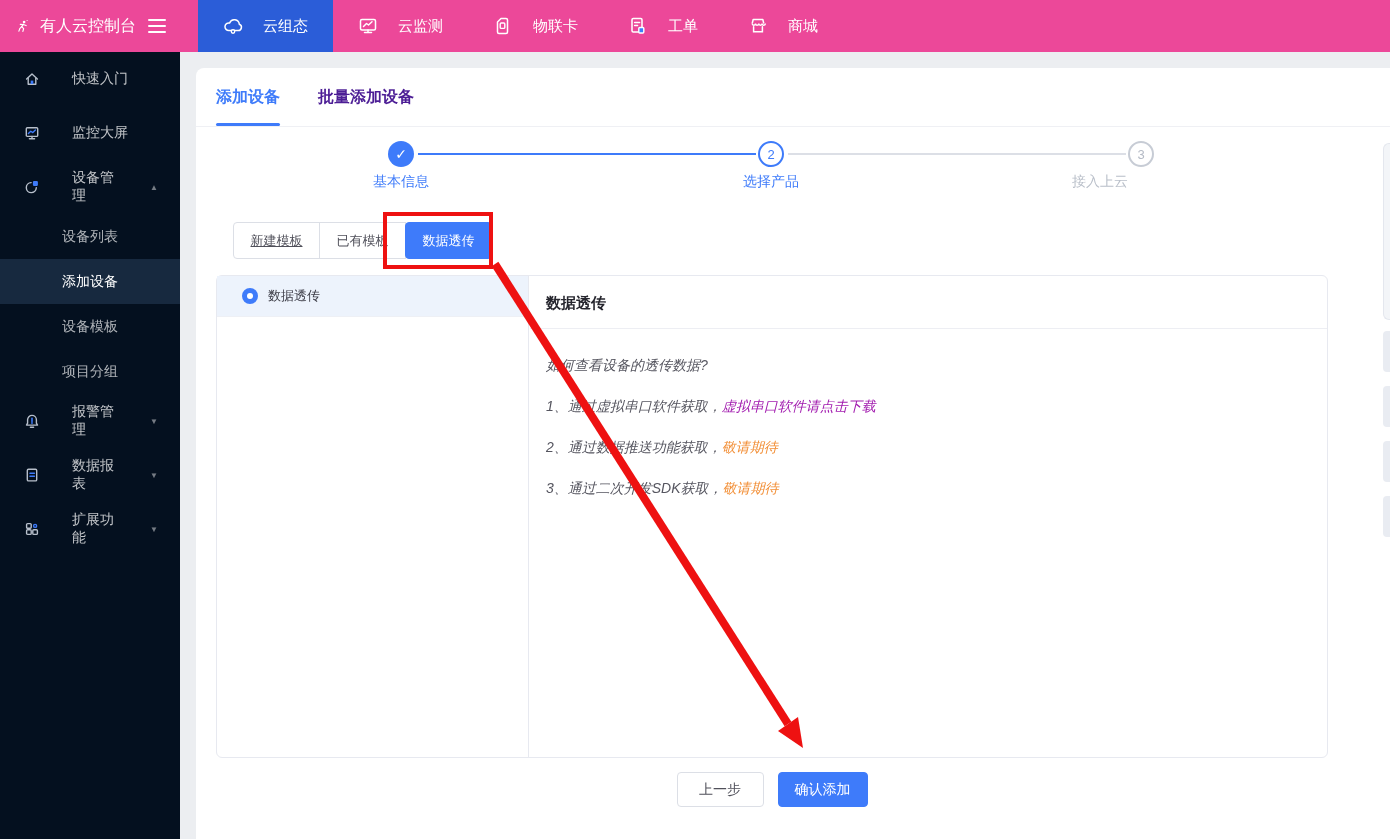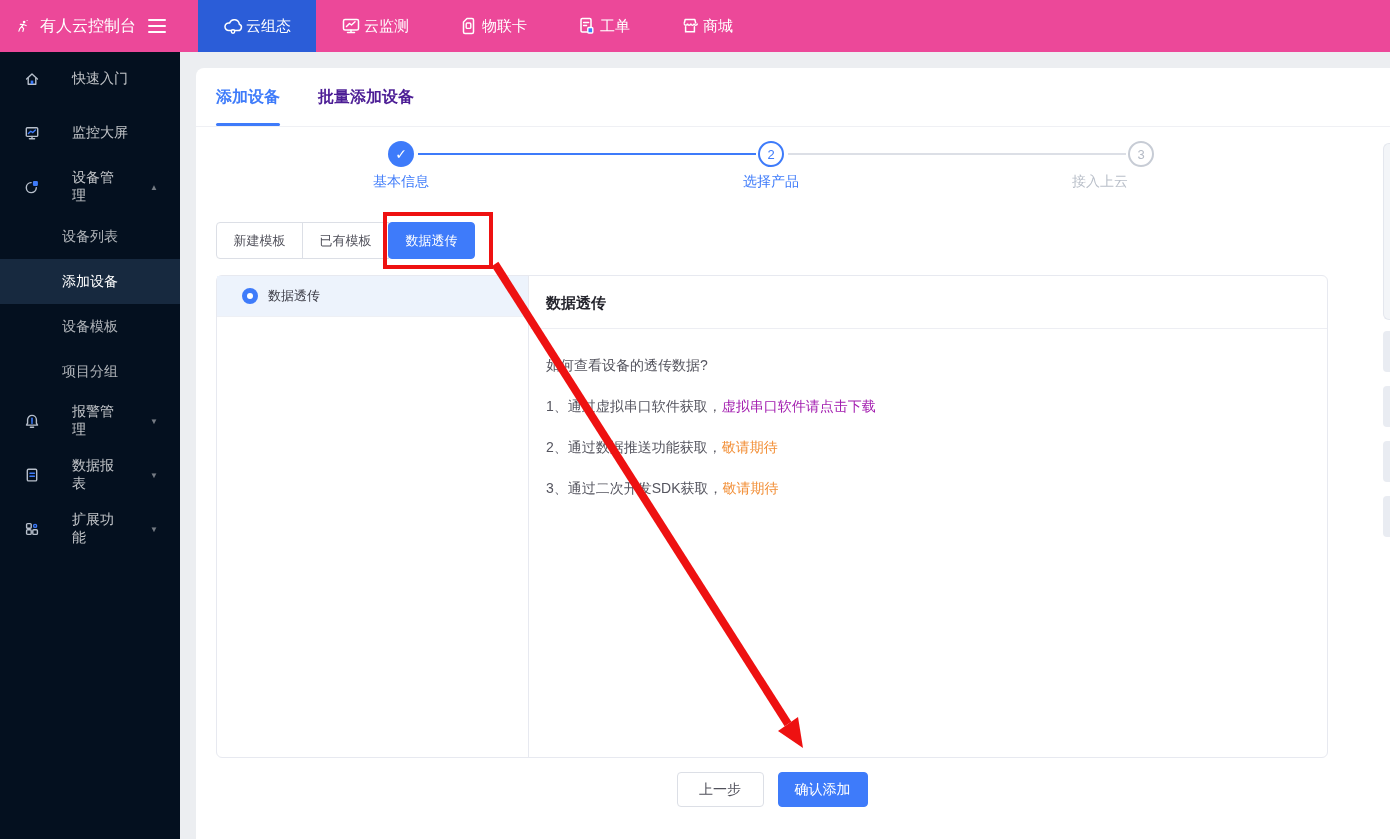"云组态" .nav-item { gap: 3px -> 20px }
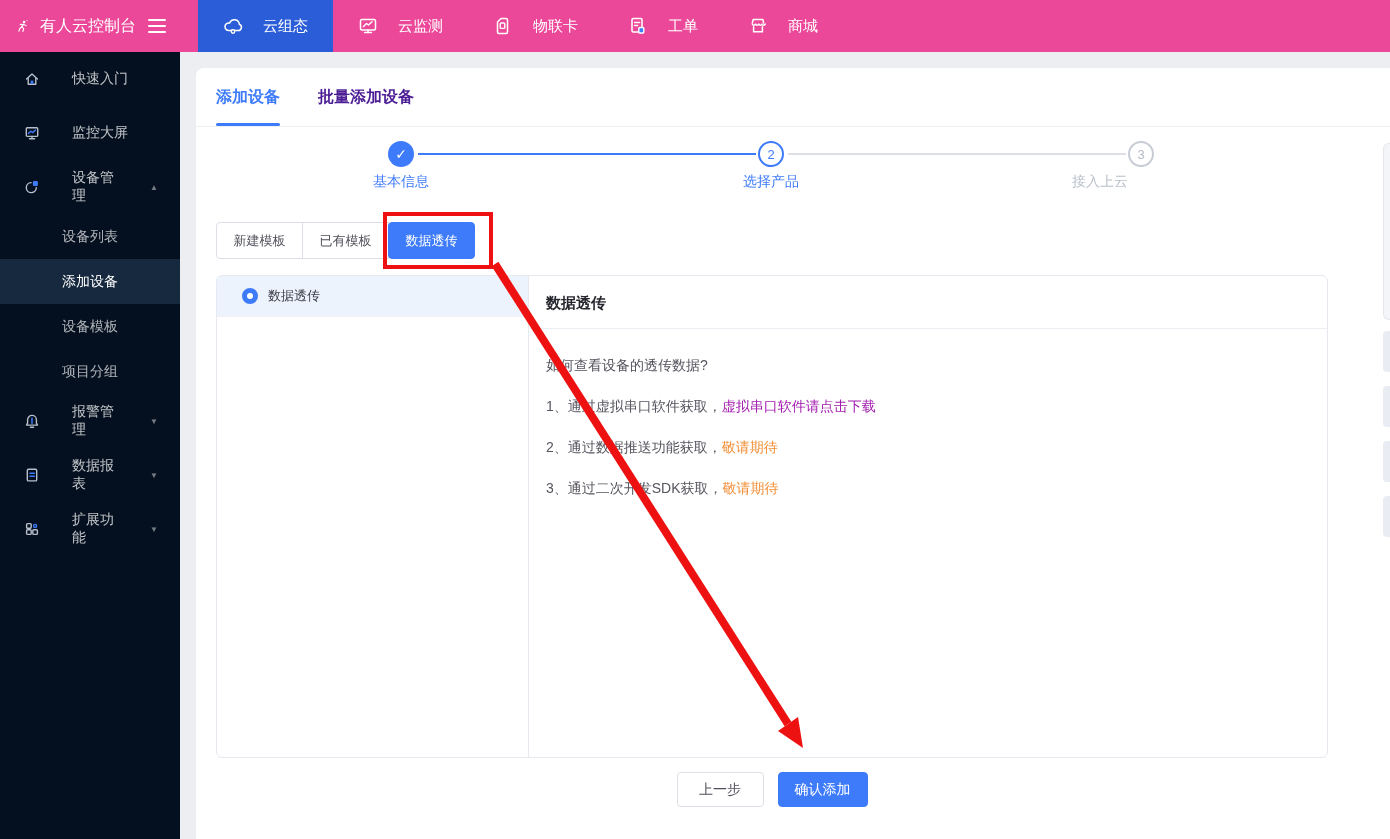"新建模板" .seg-btn.first { margin-left: 0 -> 17px; text-decoration: none -> underline }
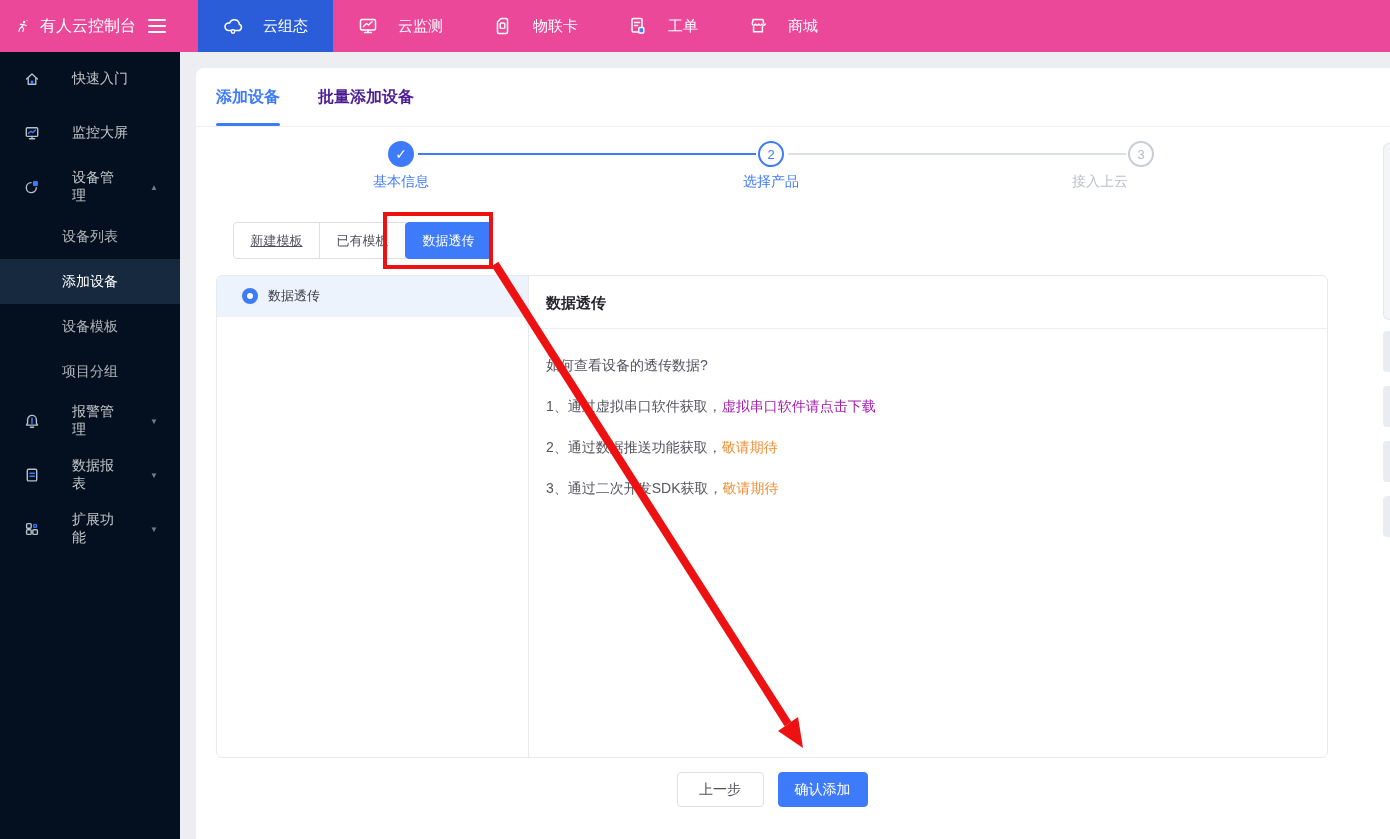"如何查看设备的透传数据?" .detail-body { font-style: none -> italic }
